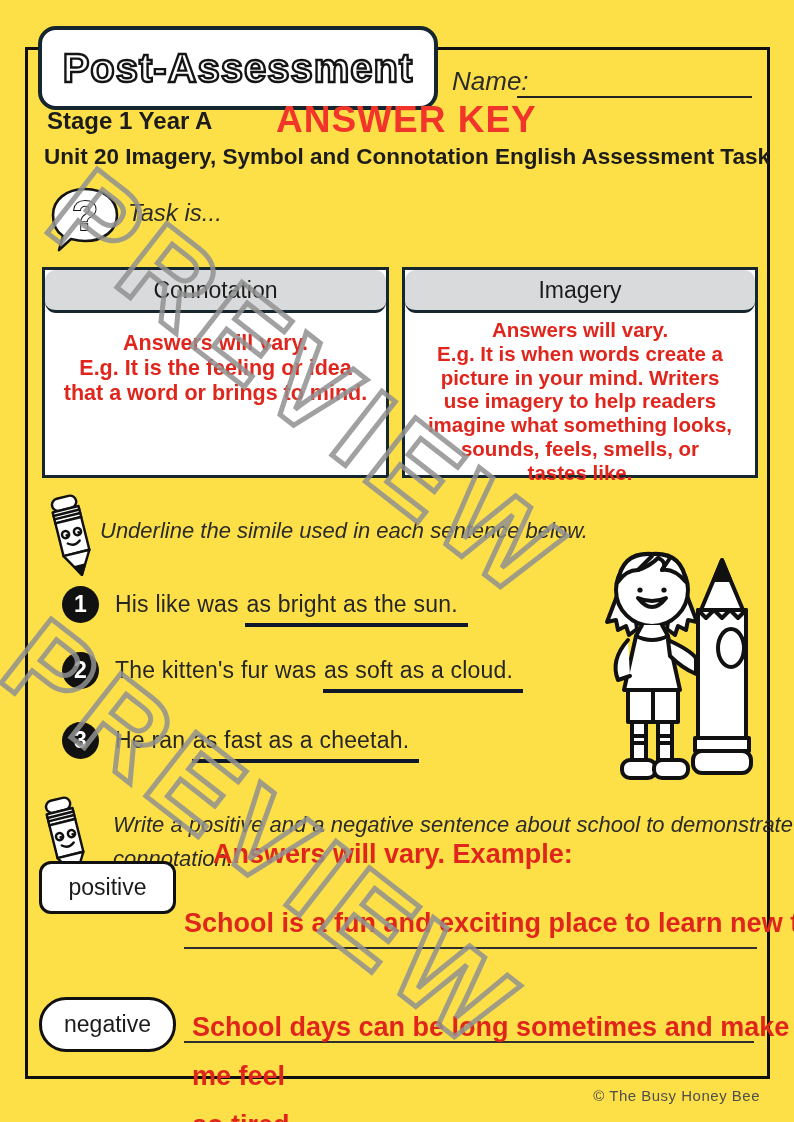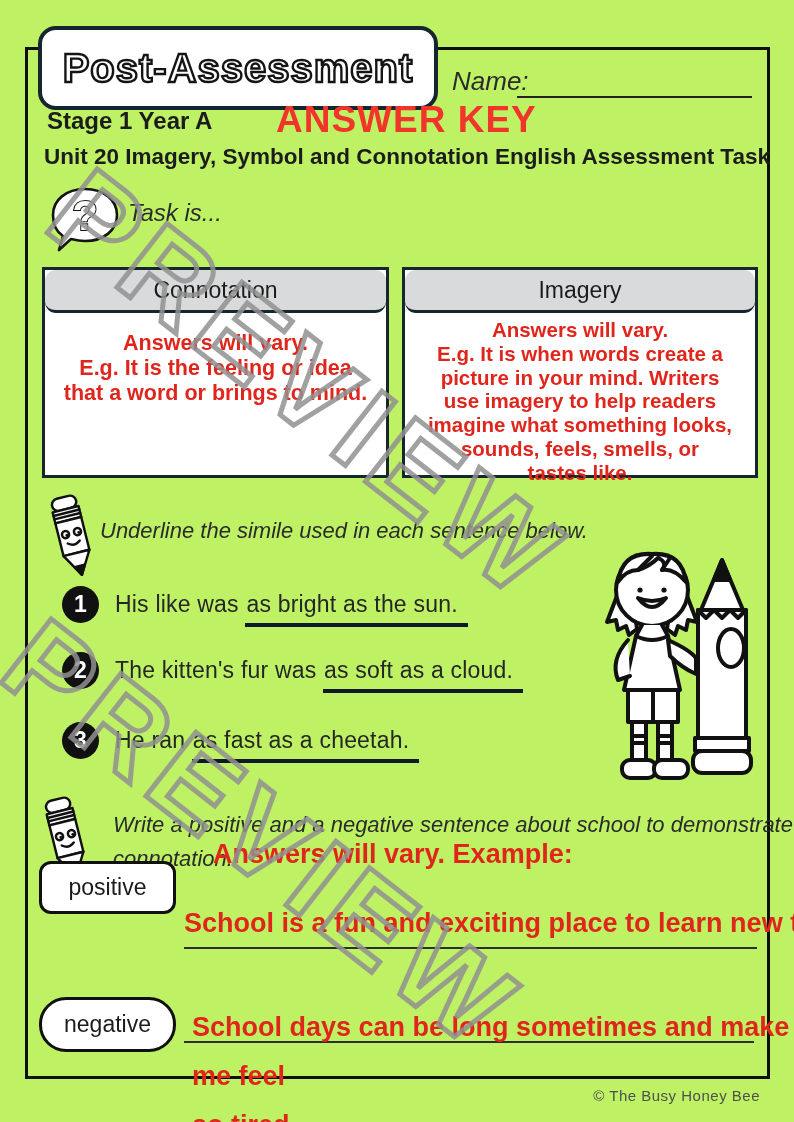"Post-Assessment" .sheet { background: #bef264 -> #fde047 }
